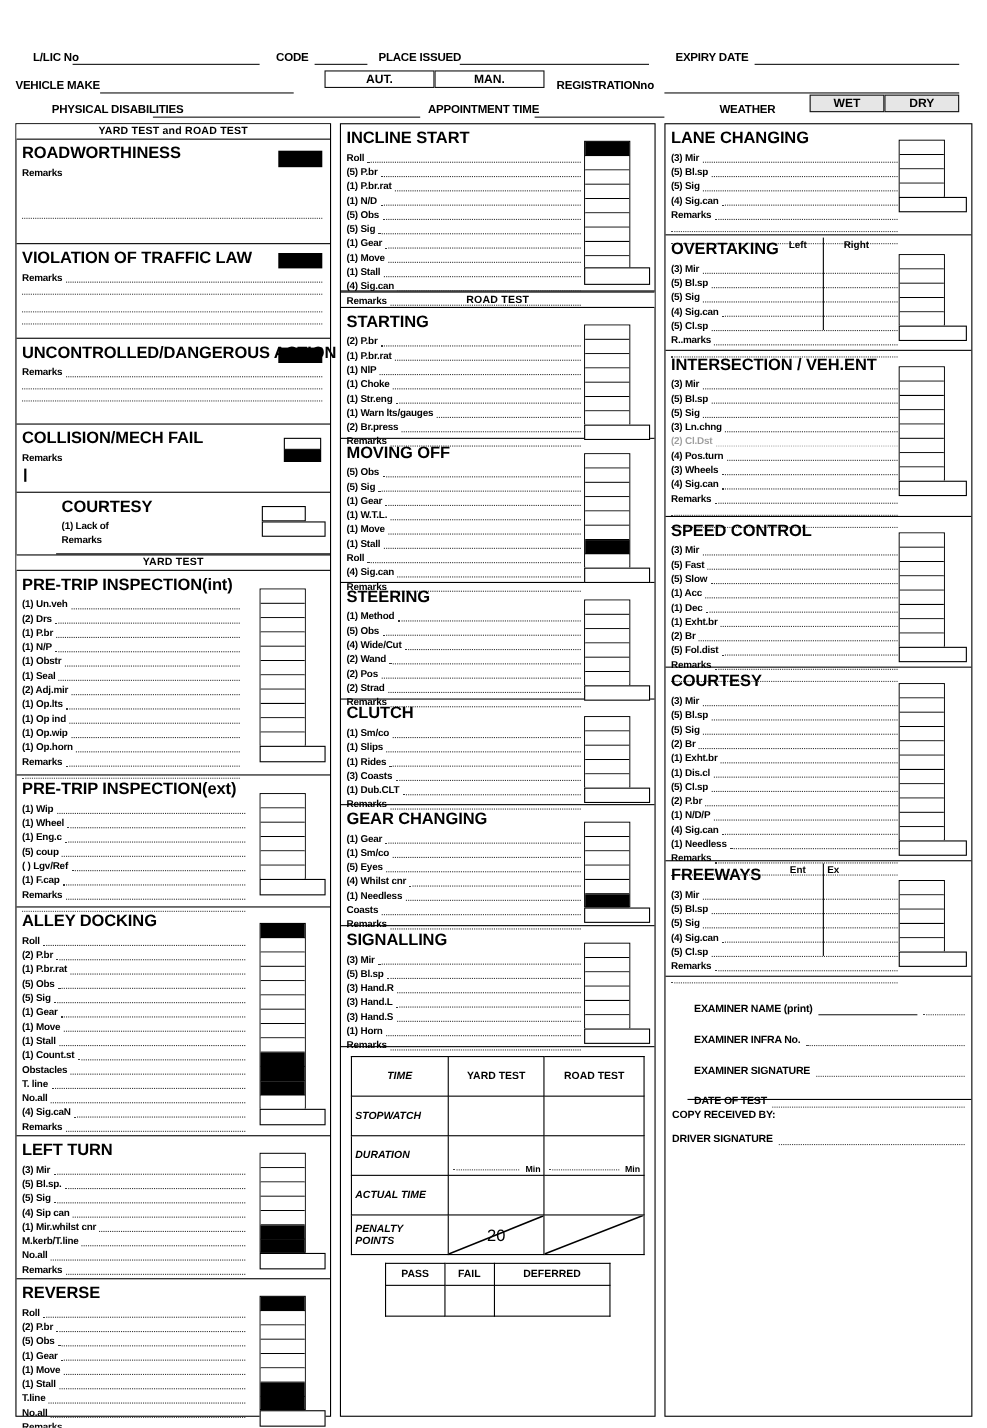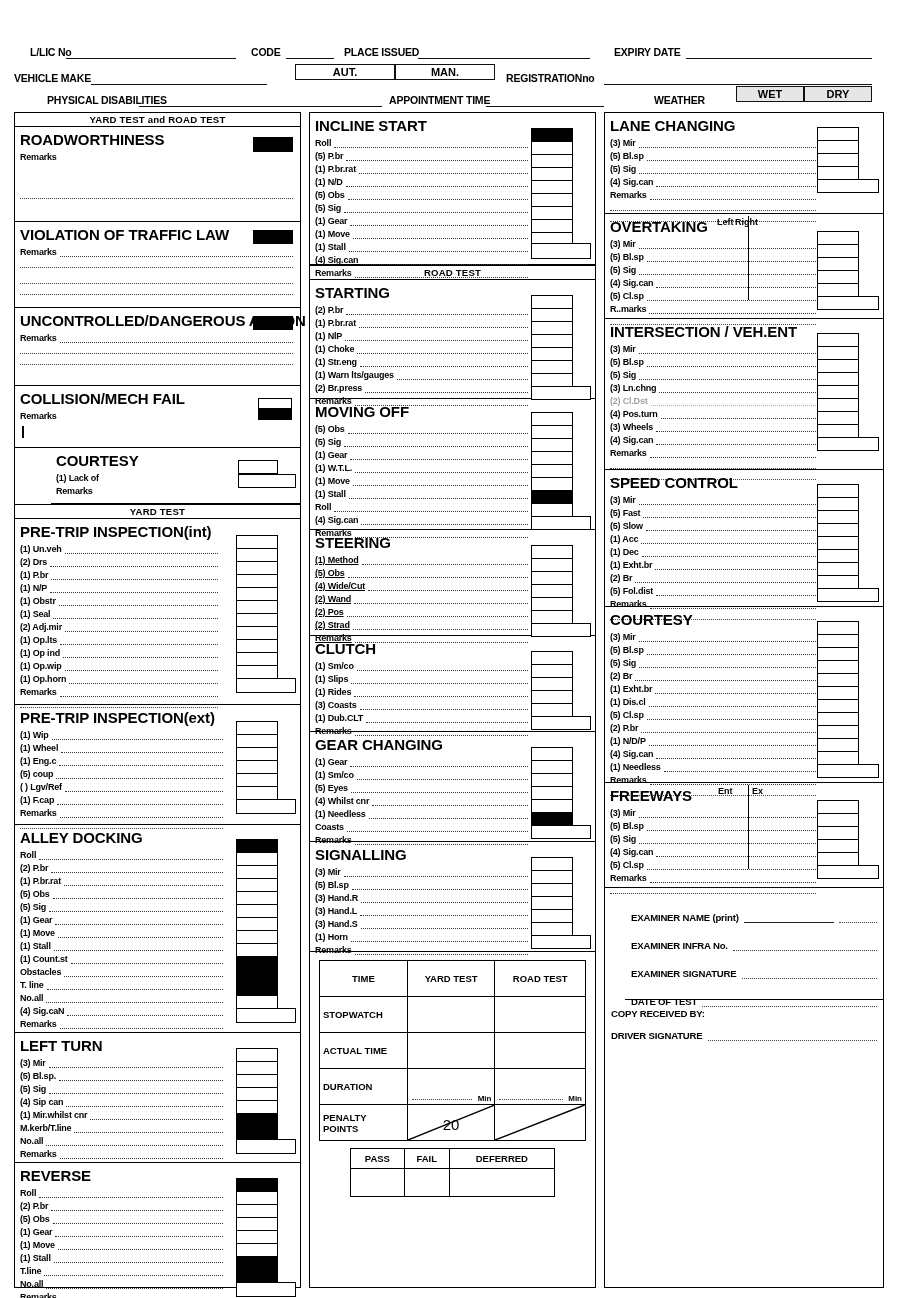"Right" div.hdr2 { left: 130px -> 162px }
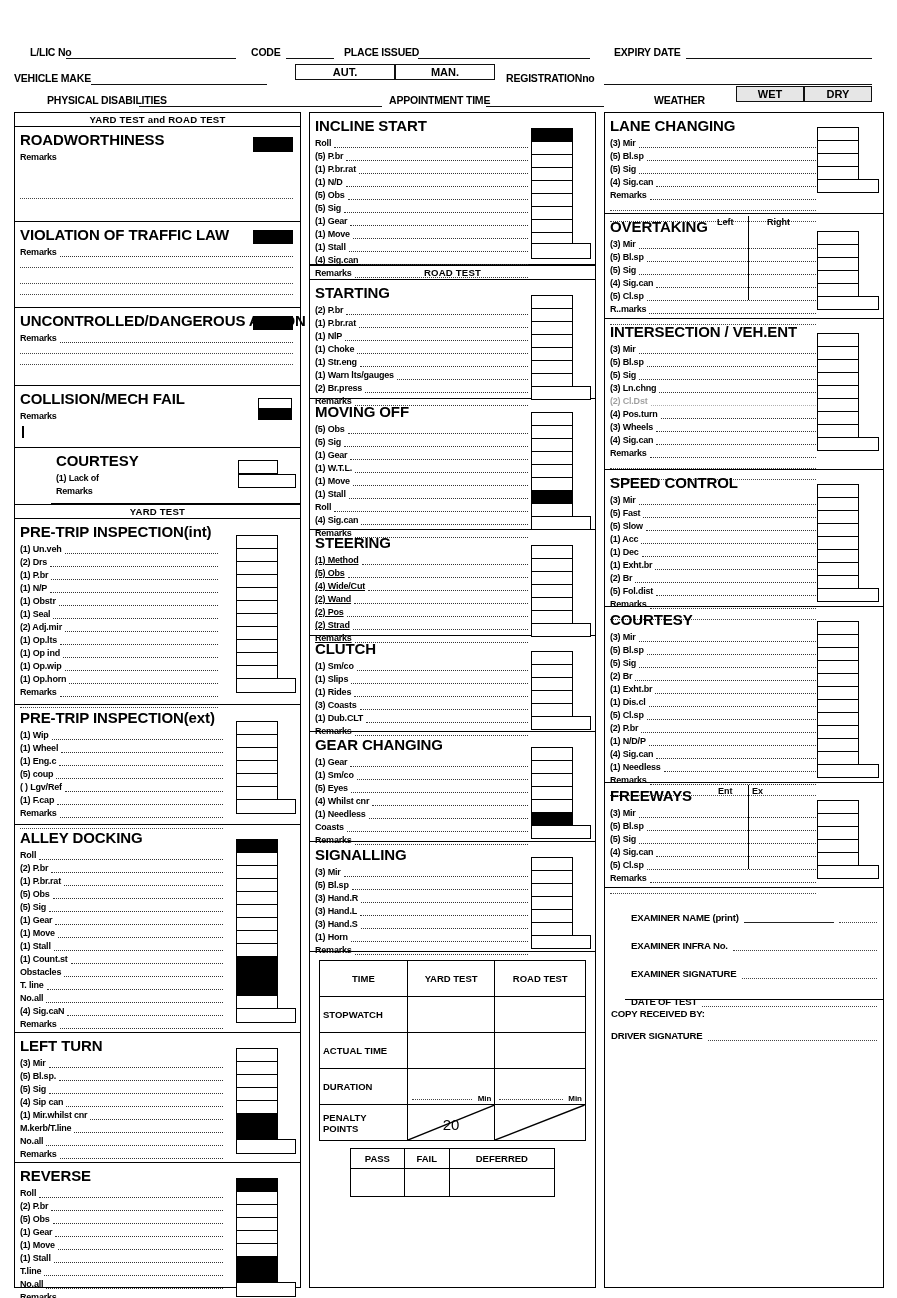"(1) Method" div.items { text-decoration: underline -> none }
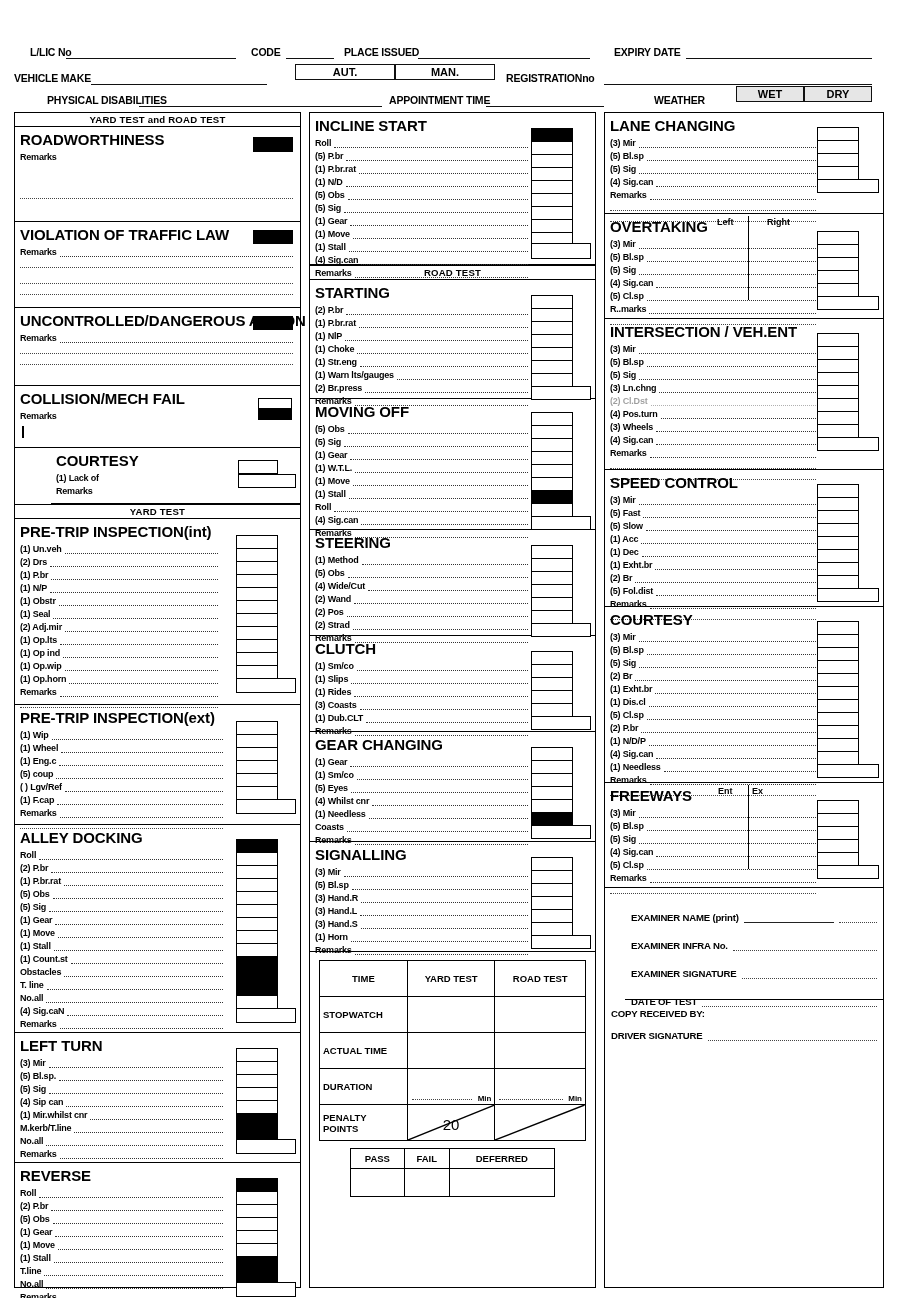"TIME" .ttable td.lft { font-style: none -> italic }
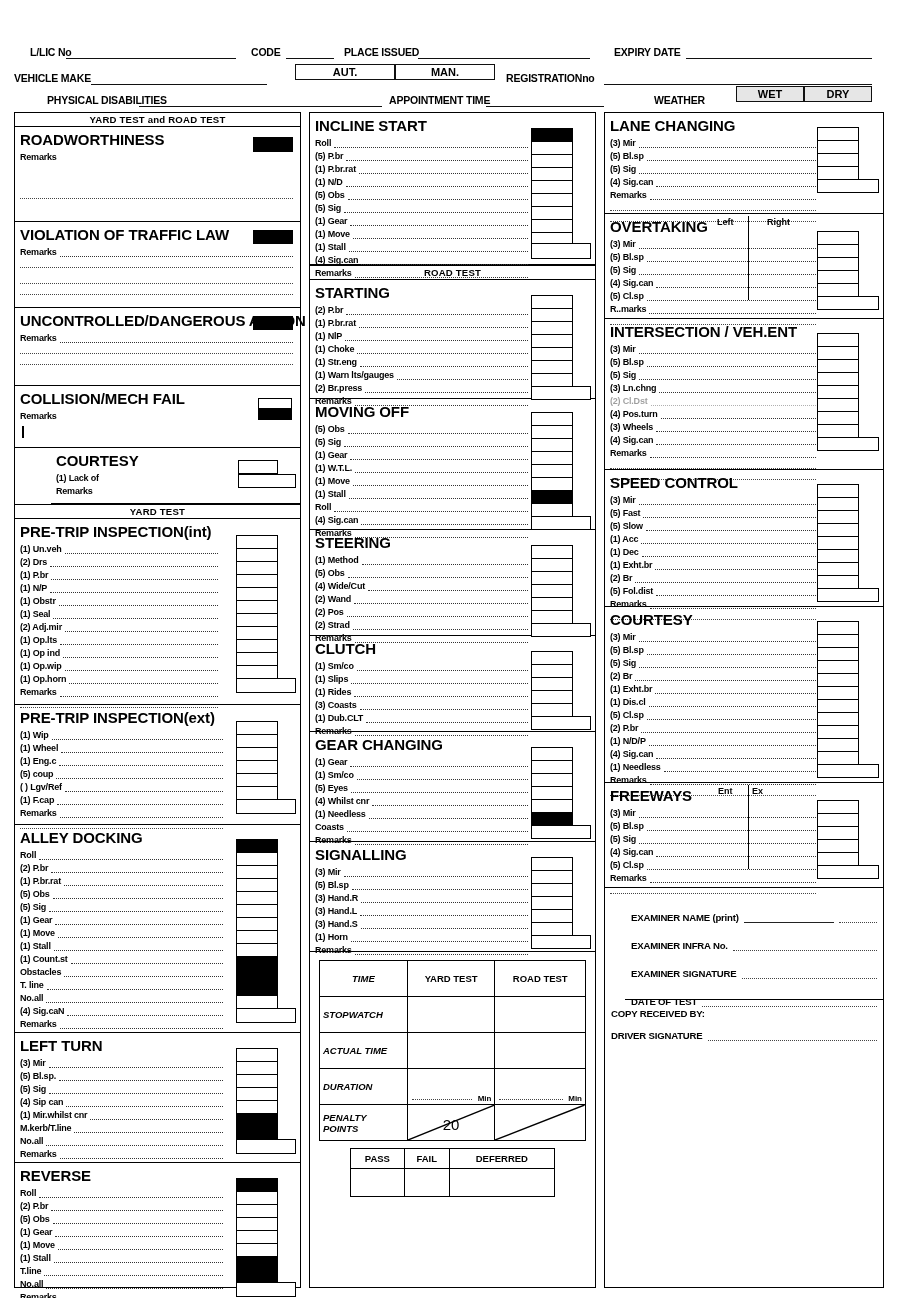"ACTUAL TIME" tr { order: before "DURATION" -> after "DURATION" }
